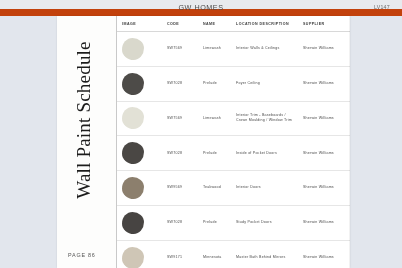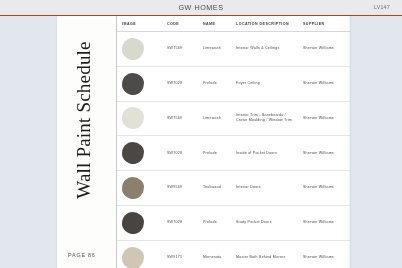"GW HOMES" #topbar { border-bottom: 1px solid #c2410c -> 7px solid #c2410c }
